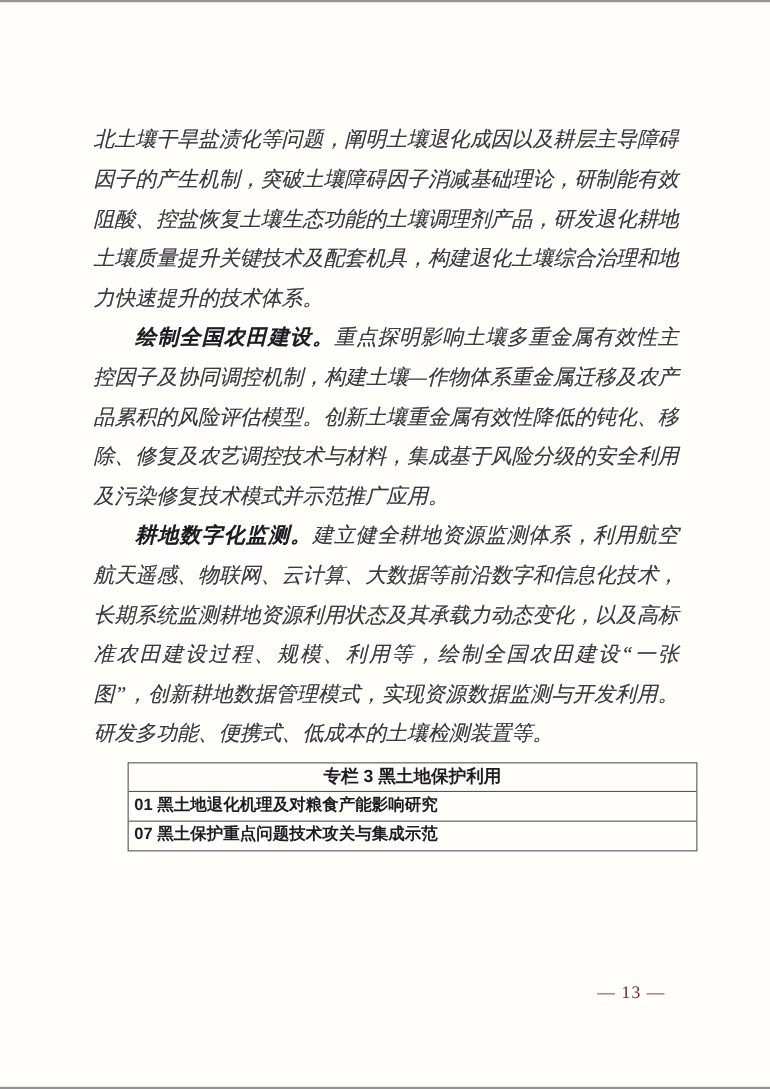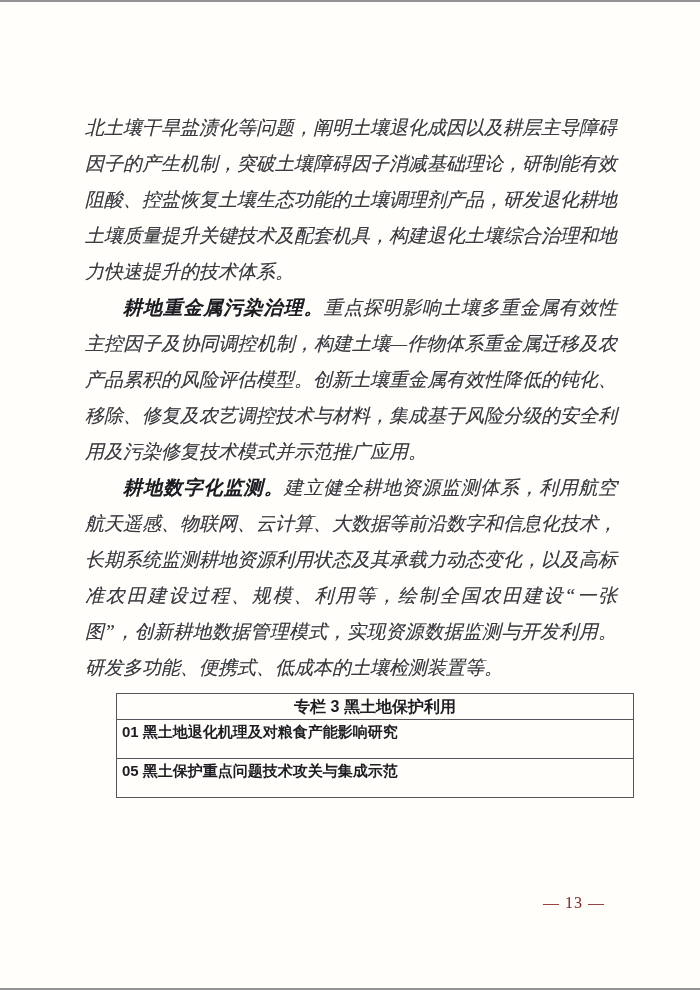"耕地重金属污染治理。" span.lead { text: 耕地重金属污染治理 -> 绘制全国农田建设 }
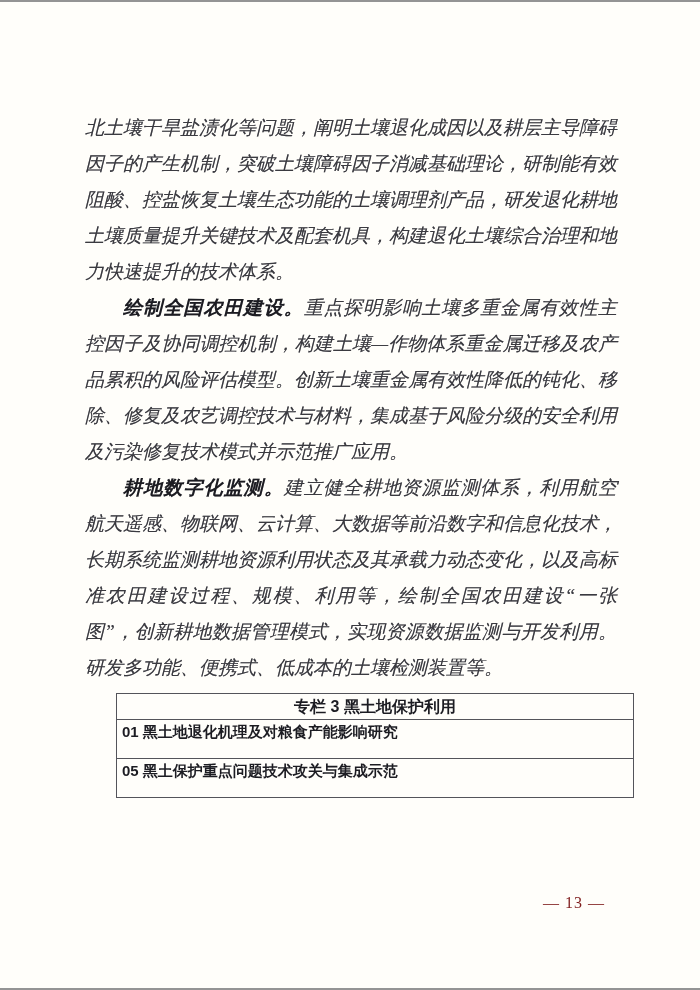"01 黑土地退化机理及对粮食产能影响研究" .box-item { padding: 1px 5px 15px 5px -> 1px 5px 3px 5px }
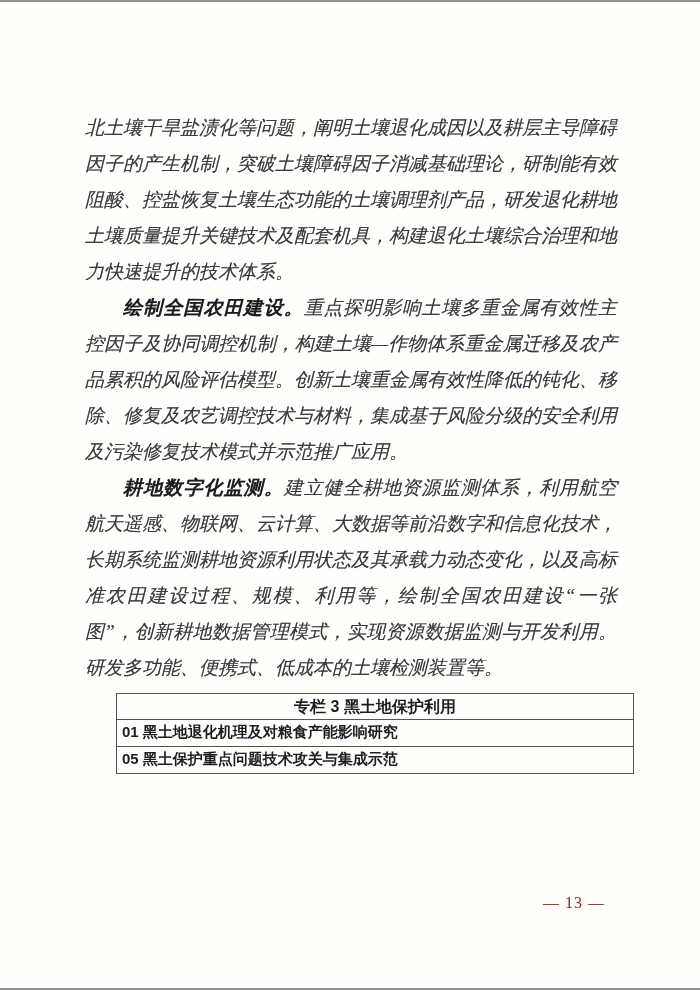"05 黑土保护重点问题技术攻关与集成示范" div.item-heading { text: 05 -> 07 }
